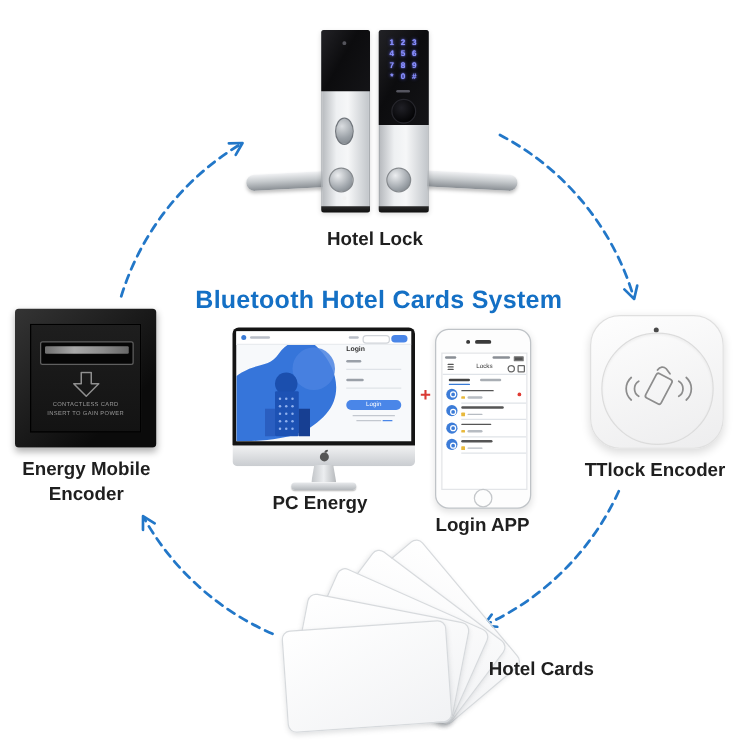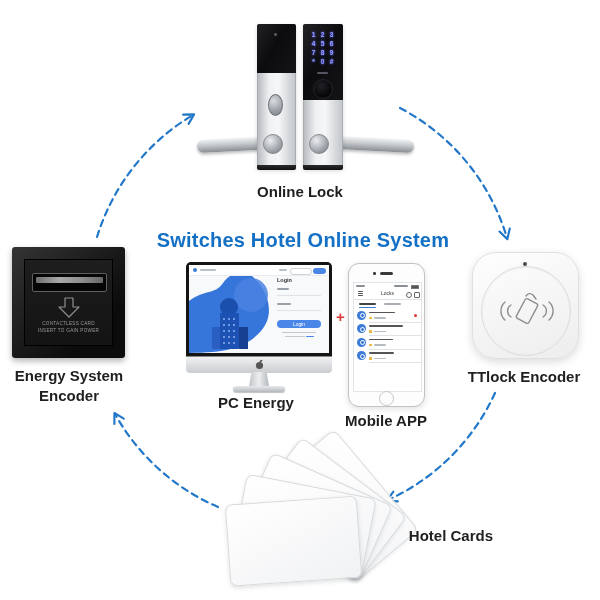"Online Lock" div.label { text: Online -> Hotel }
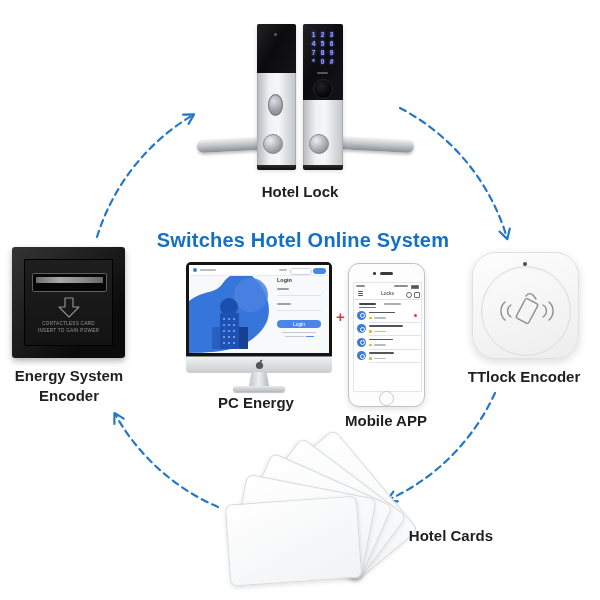"Switches Hotel Online System" div { text: Switches Hotel Online -> Bluetooth Hotel Cards }
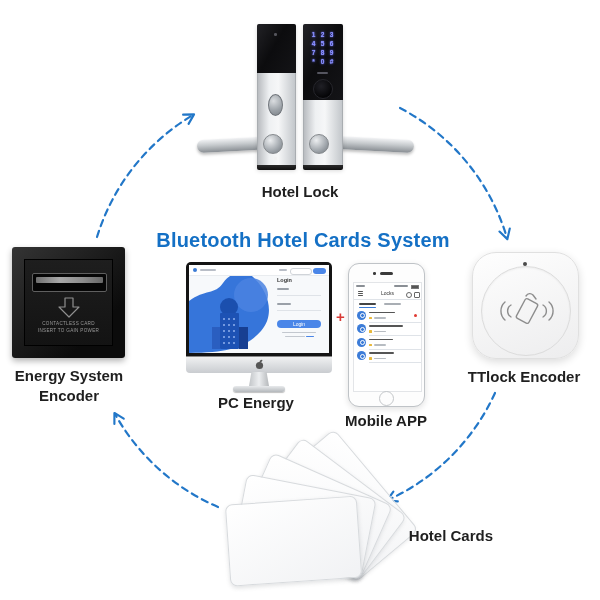"Energy System" span { text: System -> Mobile }
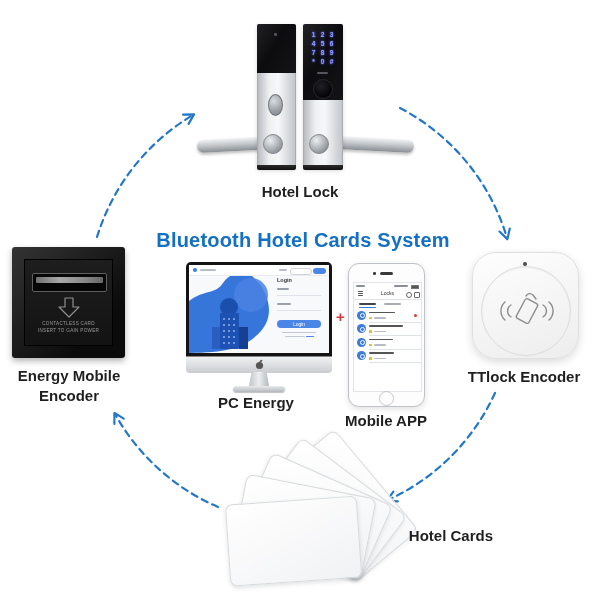"Mobile APP" div.label { text: Mobile -> Login }
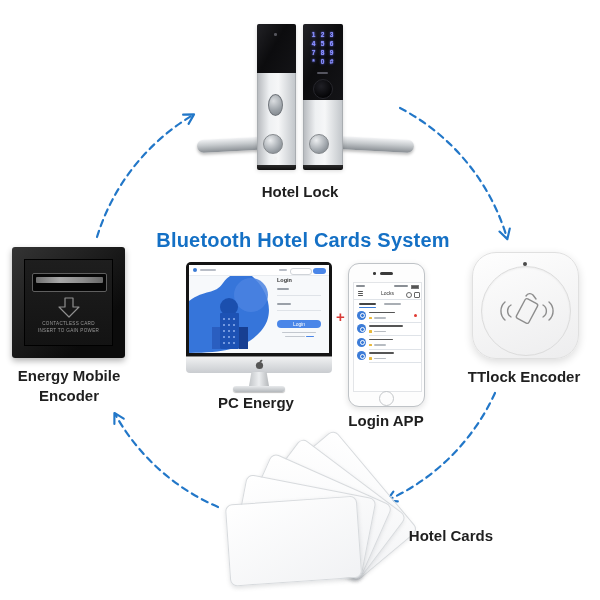"Hotel Cards" div.label { text-align: right -> center }
